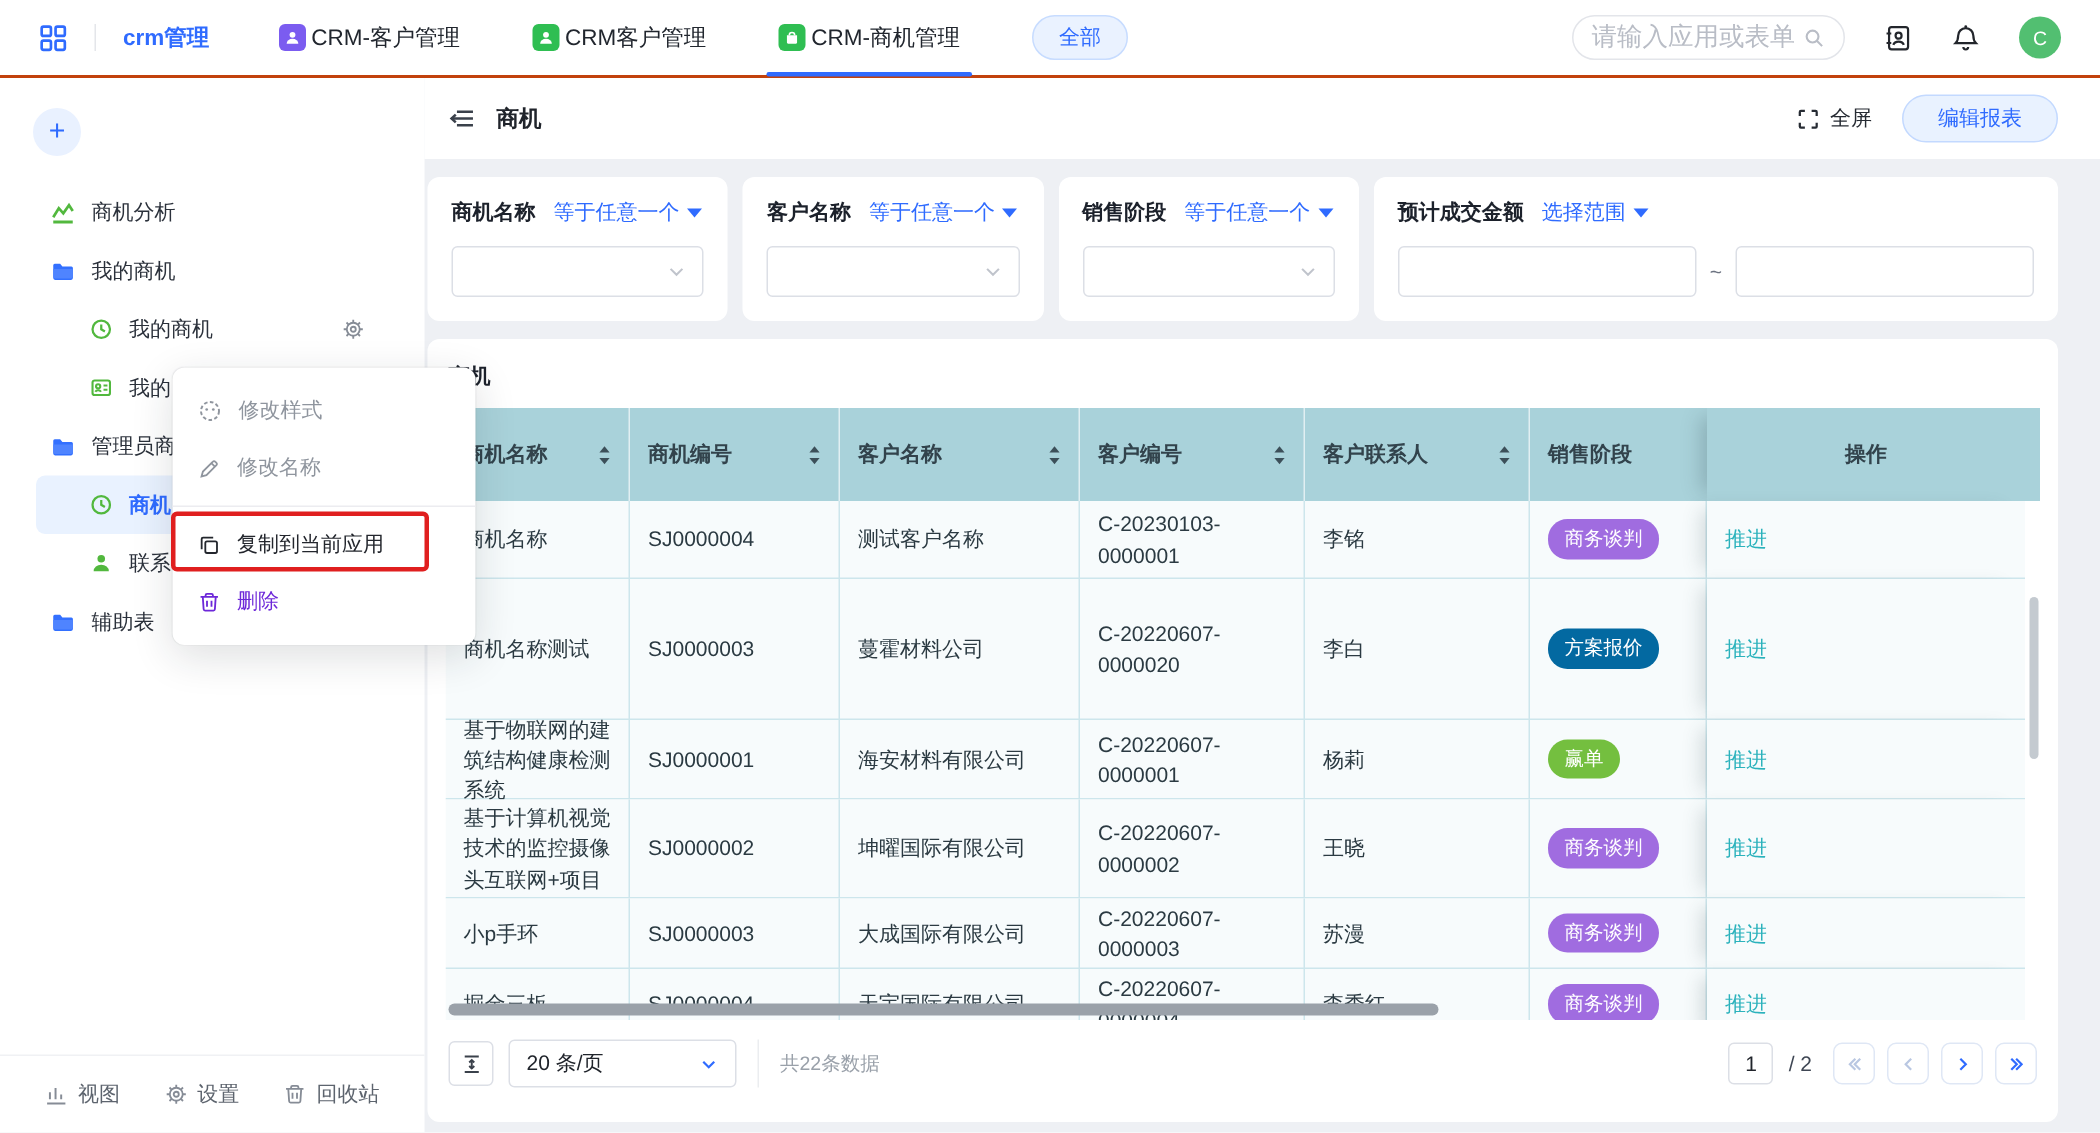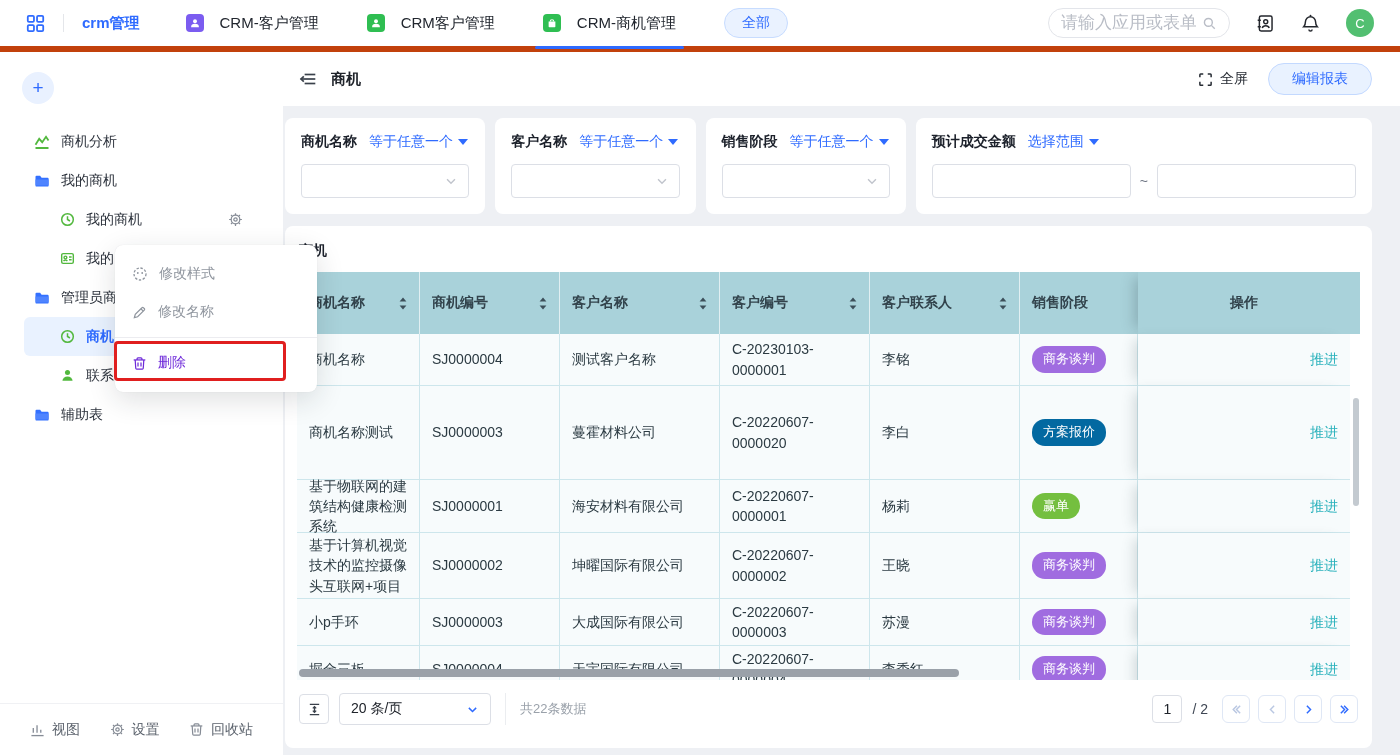"crm管理" .topbar { border-bottom: 6px solid #c2410c -> 2px solid #c2410c }
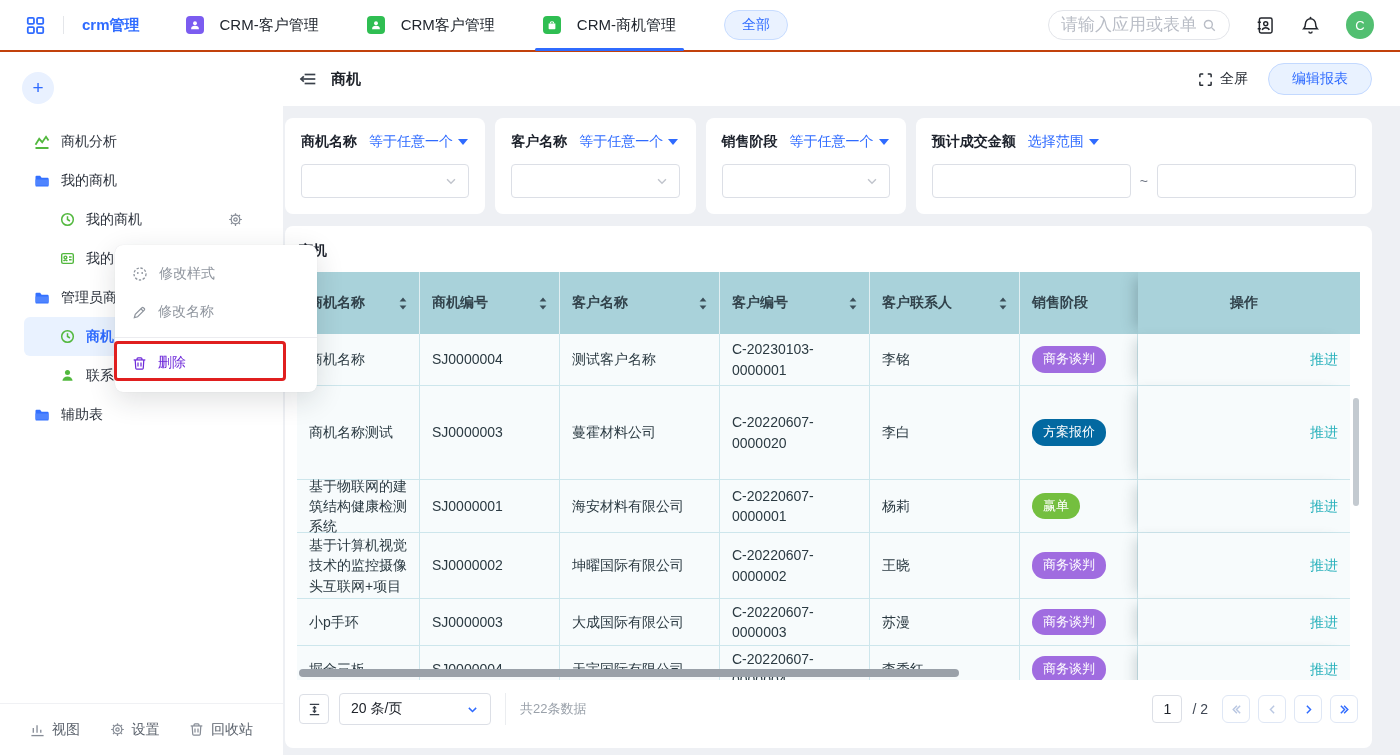"CRM-客户管理" .tab { gap: 16px -> 4px }
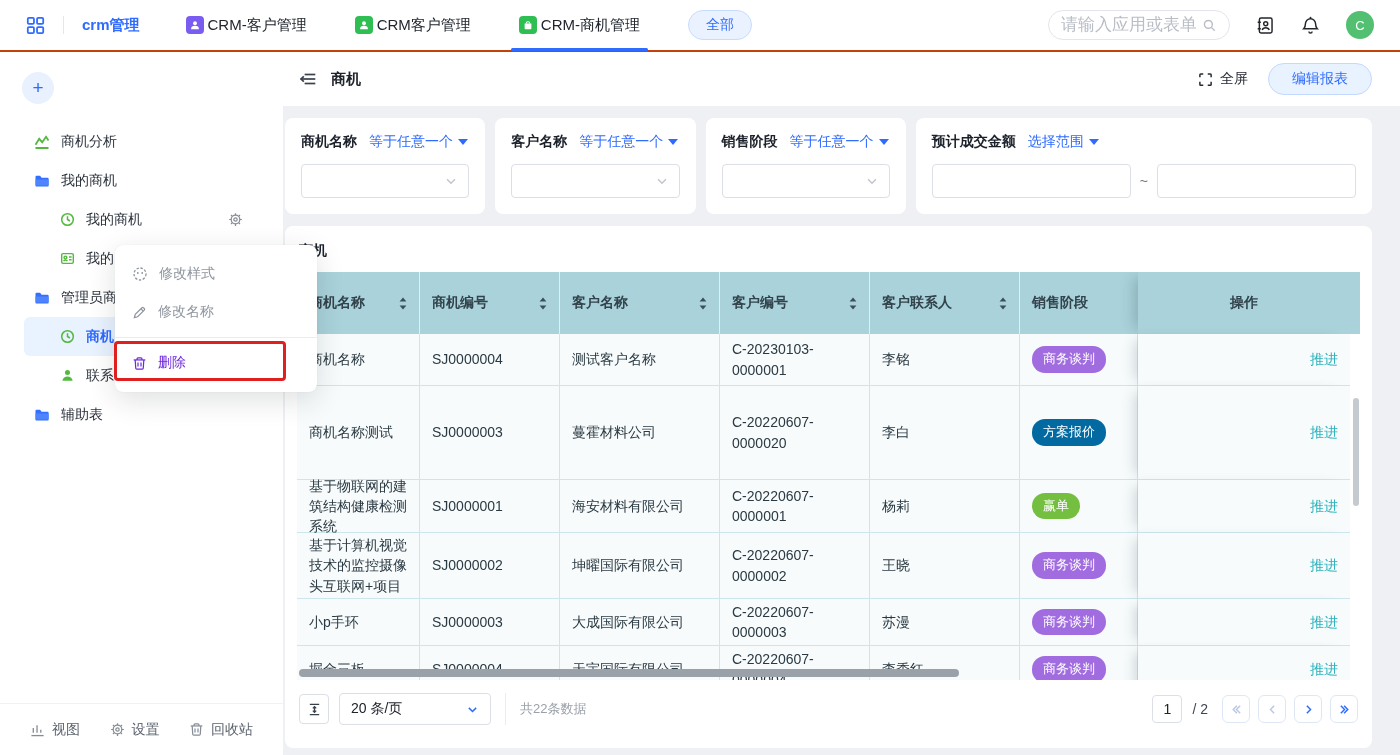"复制到当前应用" div.cm-item { html: none -> <div> <span> <svg> <rect></rect> <path></path> </svg> </span> <span>复制到当前应用</span> </div> }
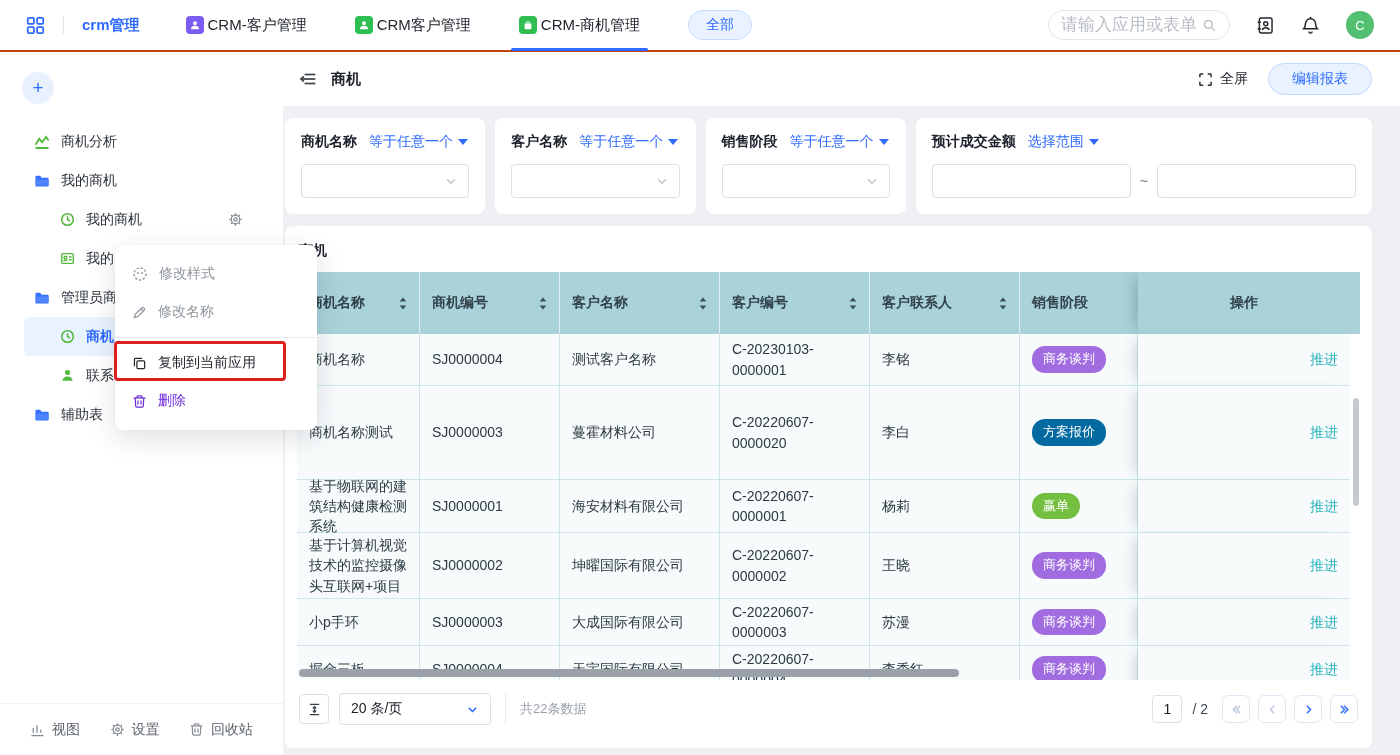"推进" .td.c6 { justify-content: flex-end -> flex-start }
